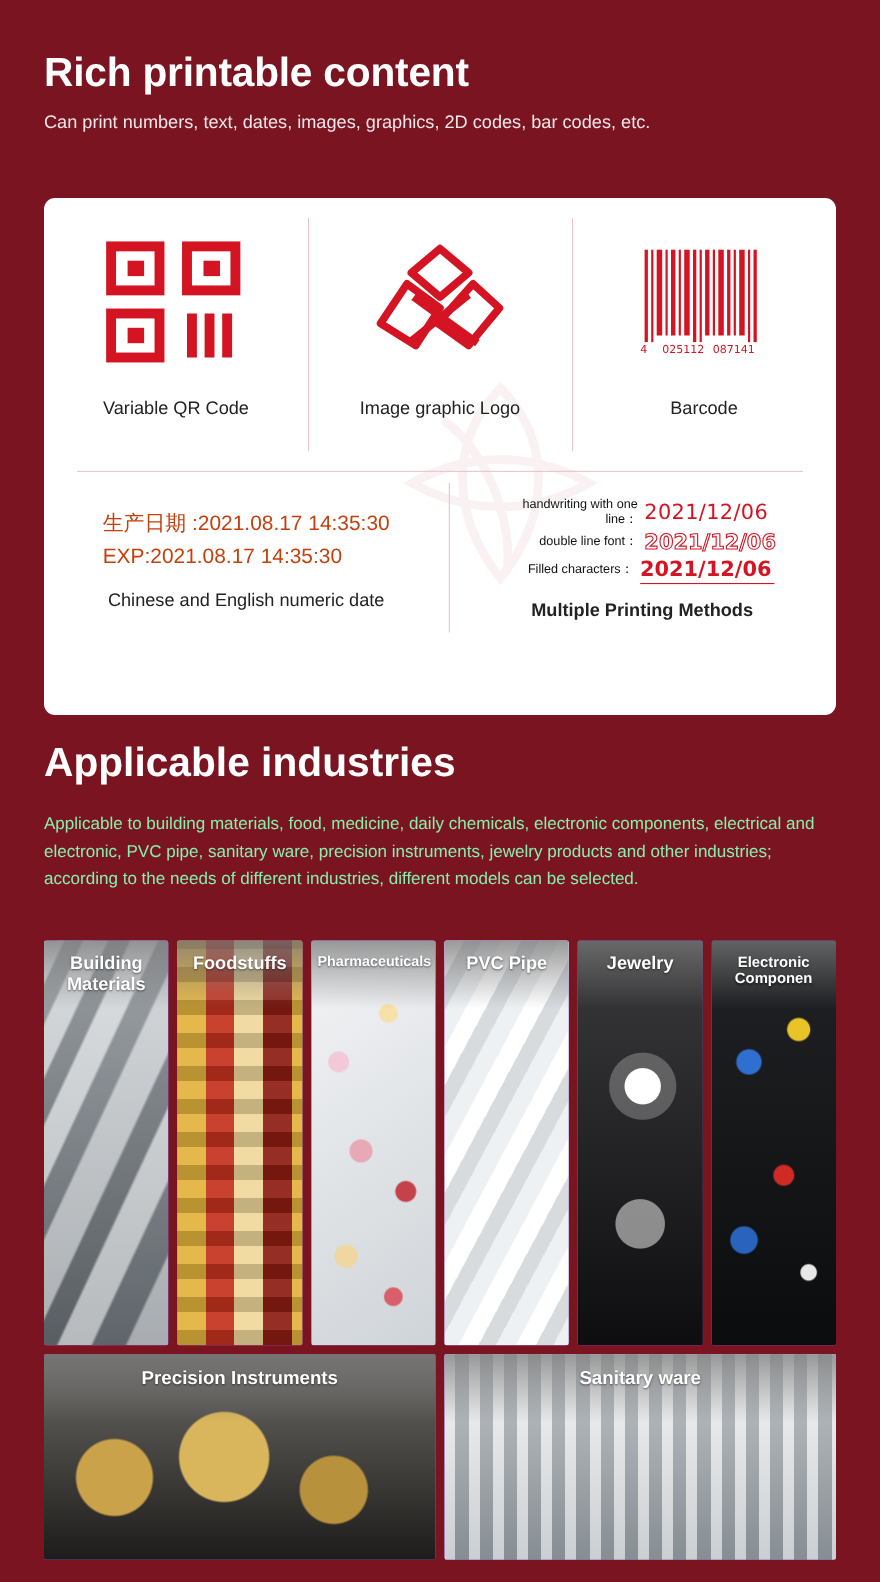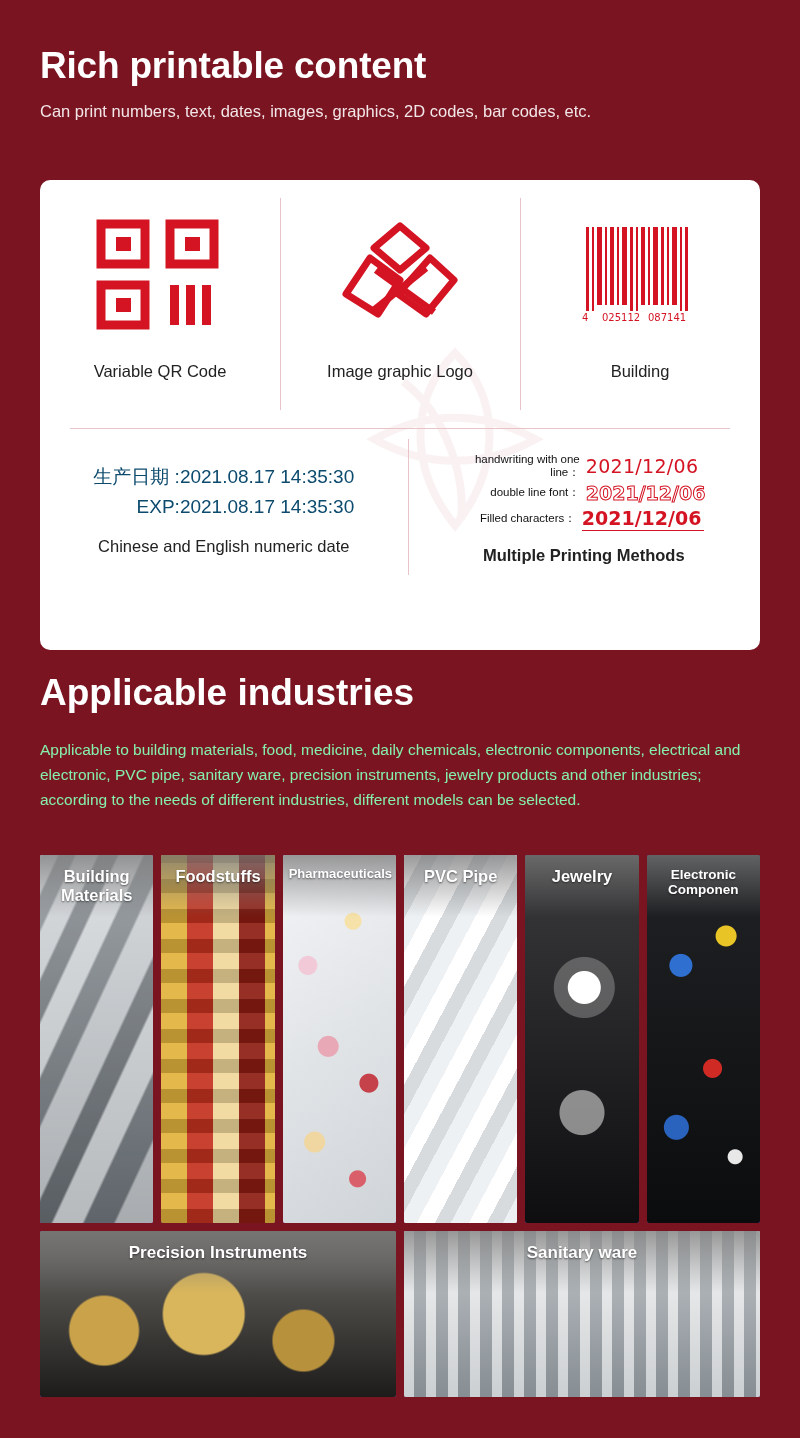"Building" div.cell-label { text: Building -> Barcode }
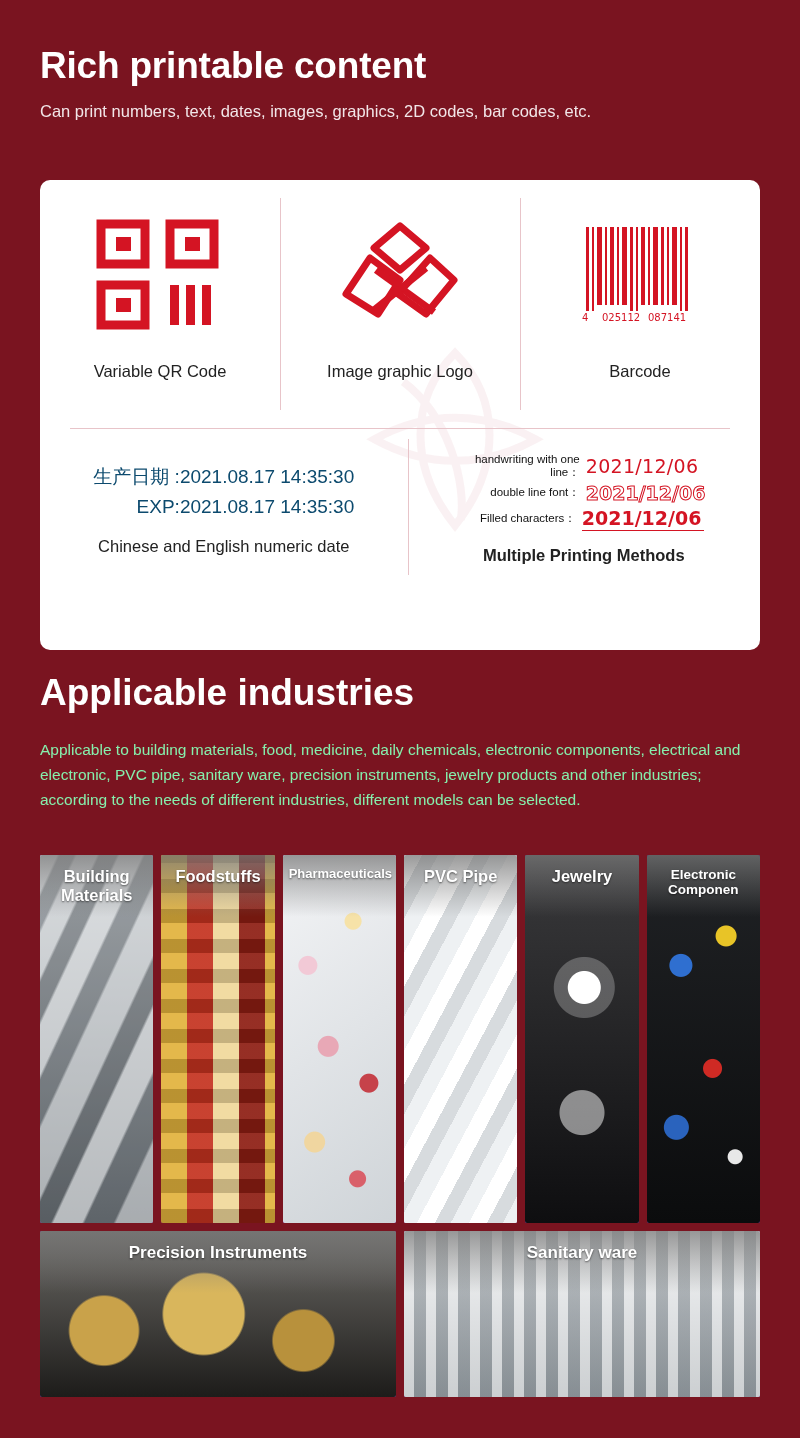"生产日期 :2021.08.17 14:35:30" .date-lines { color: #0c4a6e -> #c2410c; text-align: right -> left }
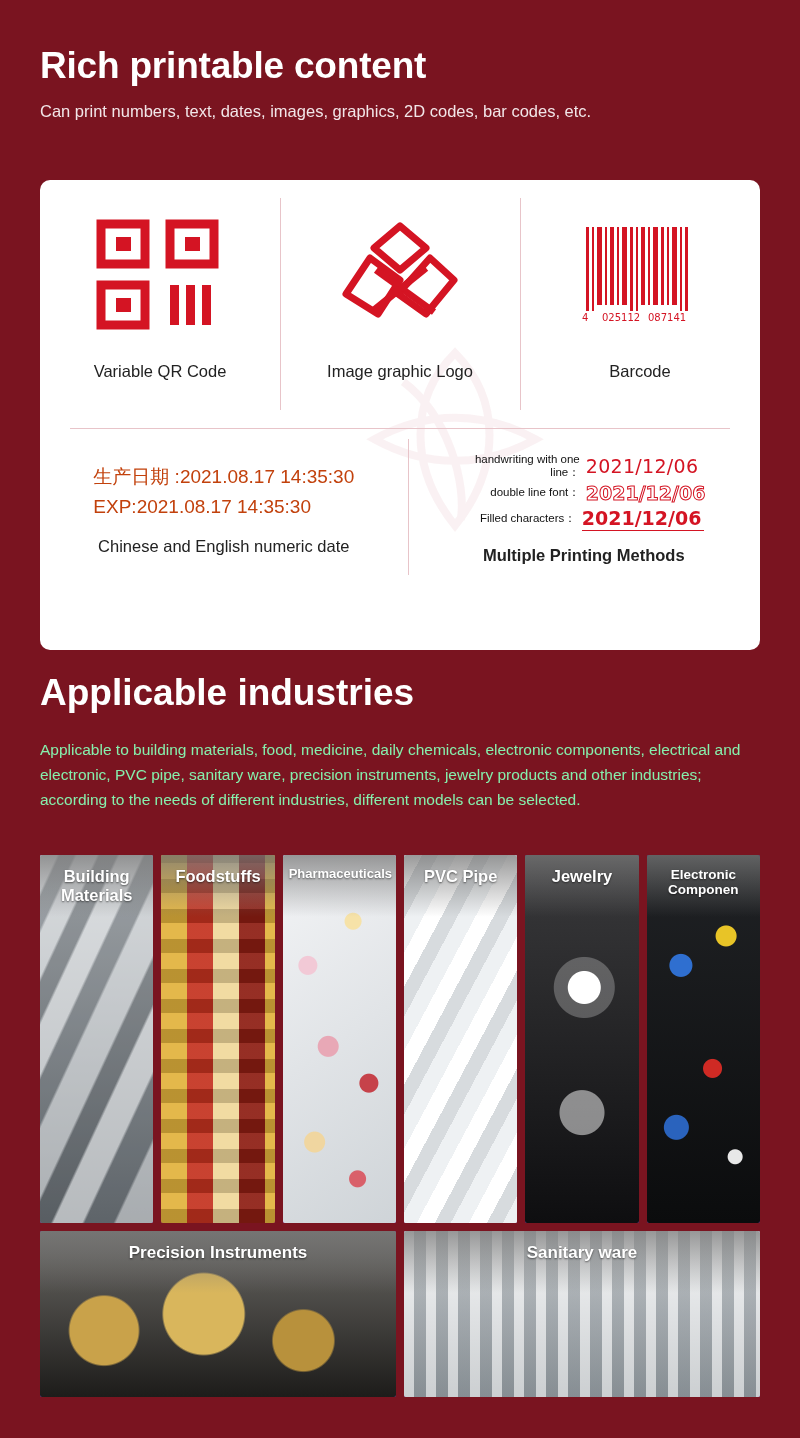"Precision Instruments" .r2 { height: 166px -> 187px }
